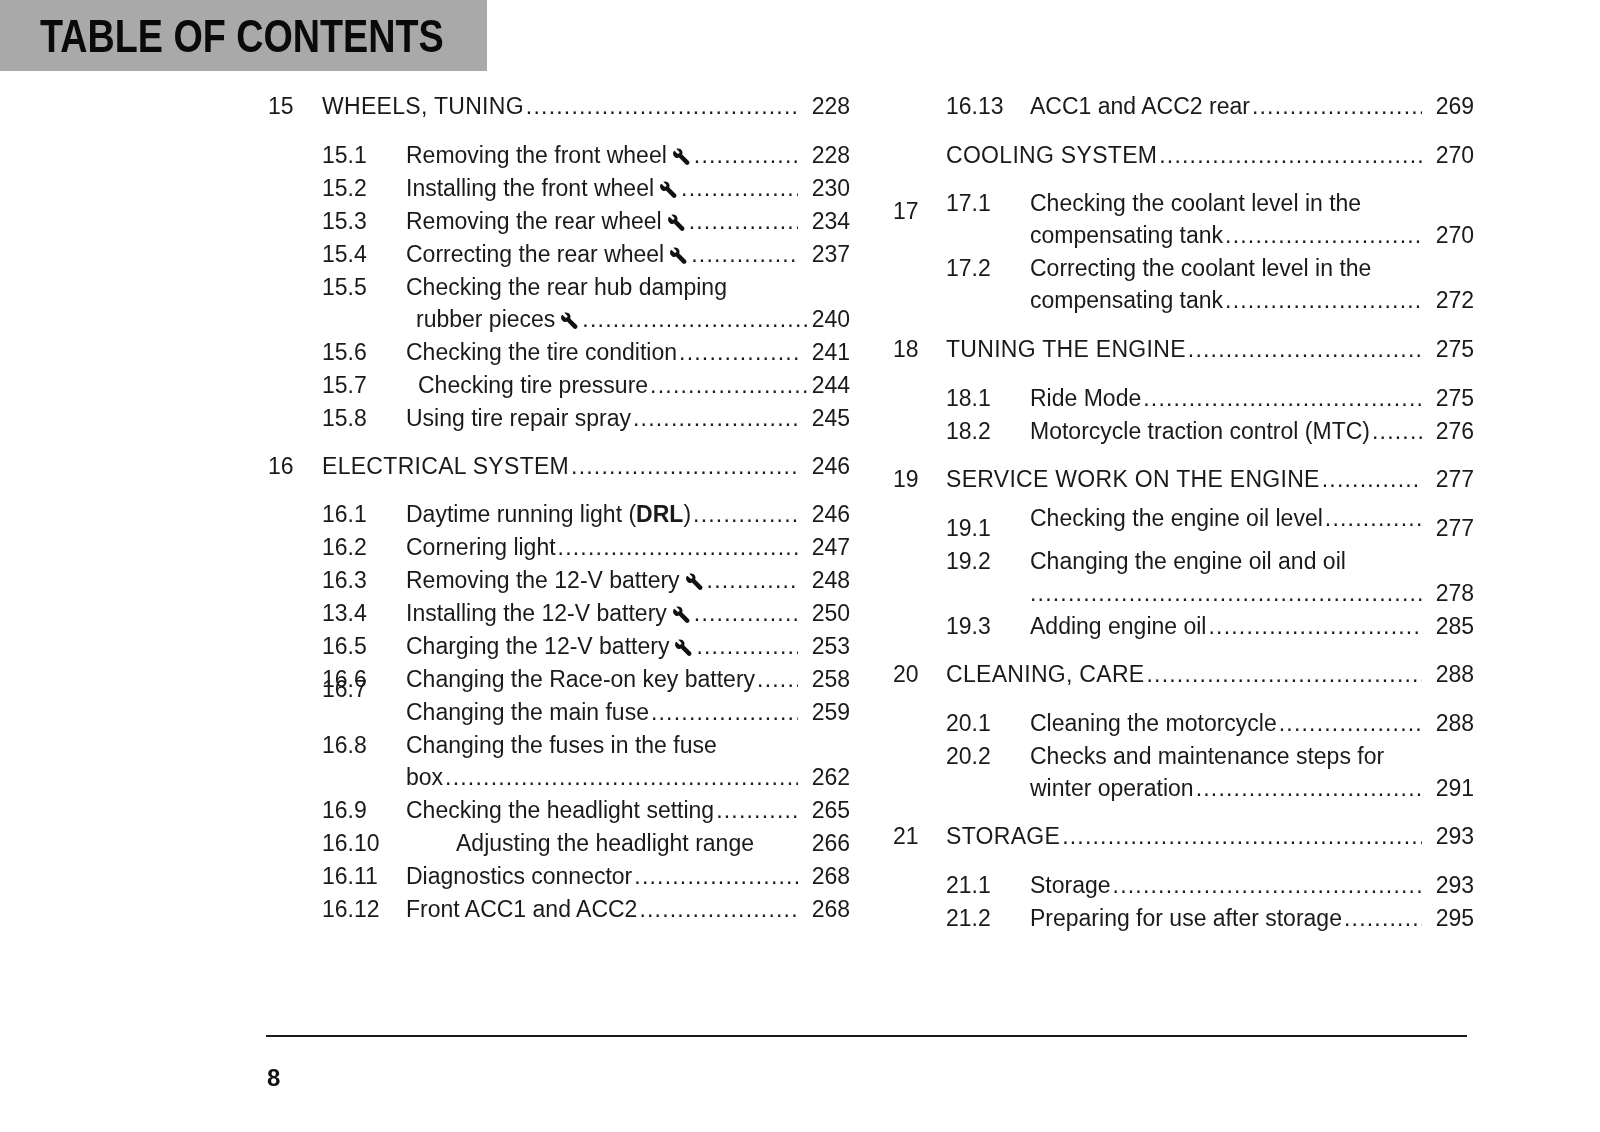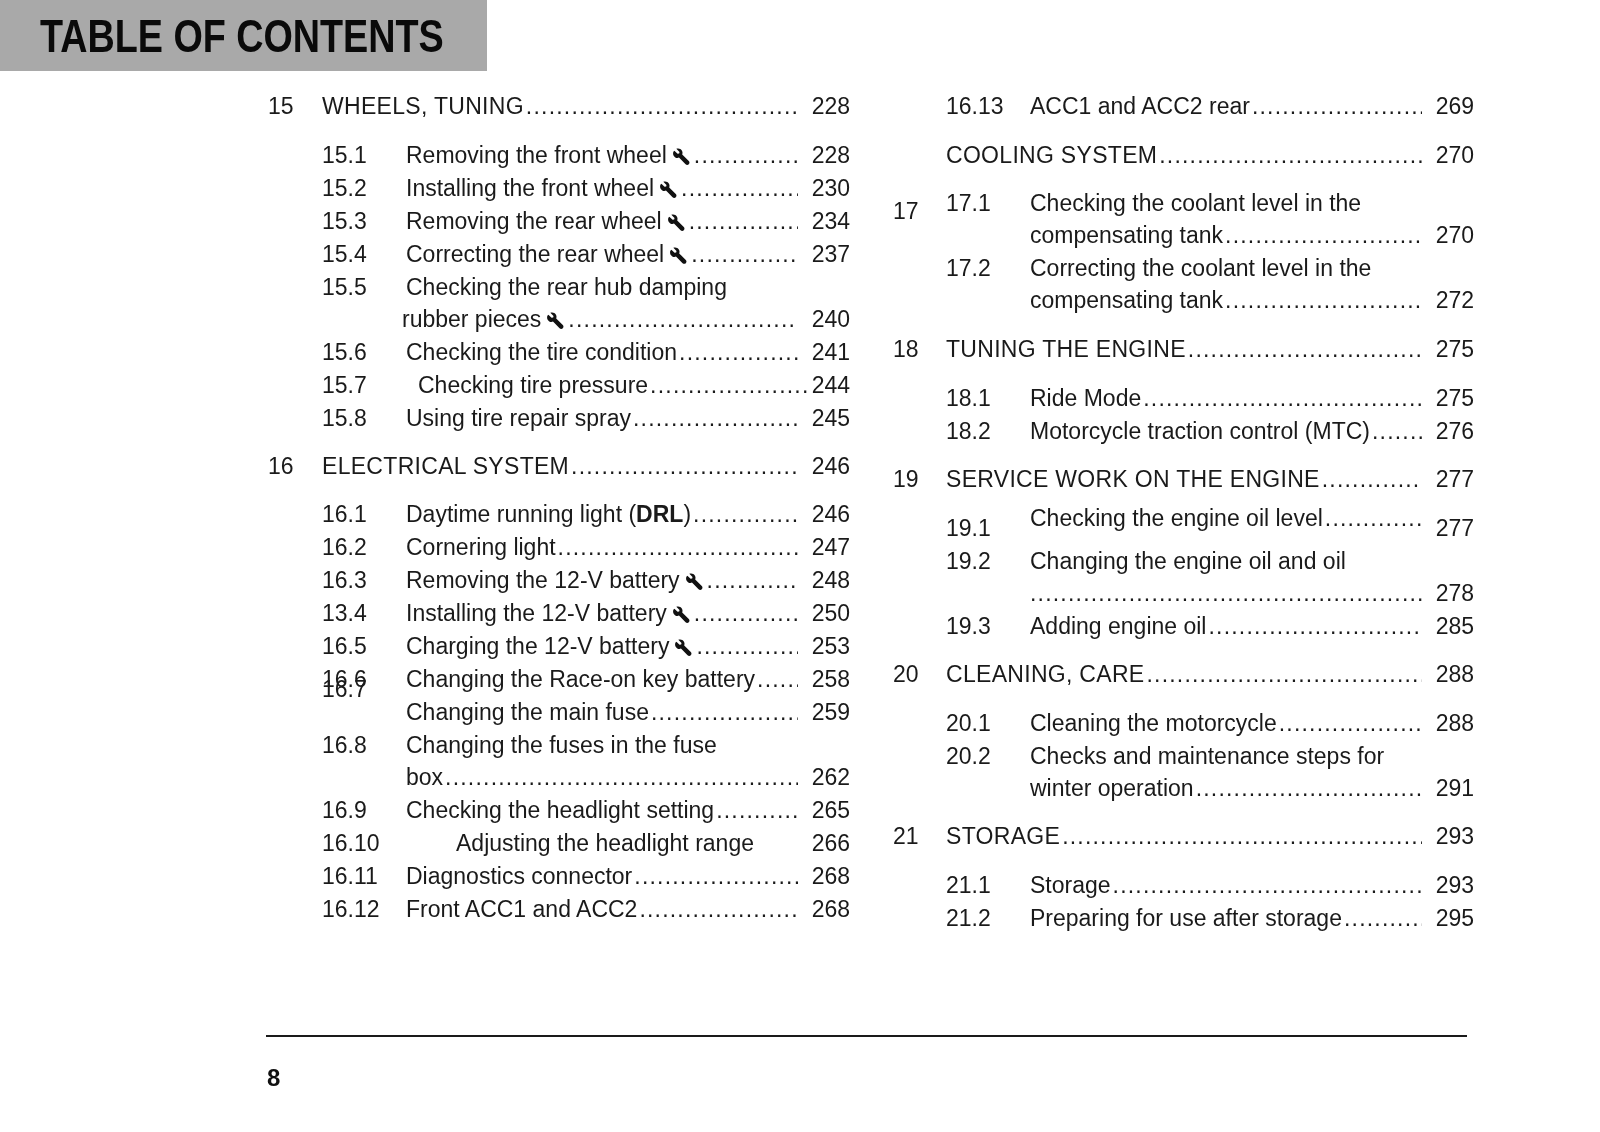"rubber pieces" div.line { left: 402px -> 416px }
